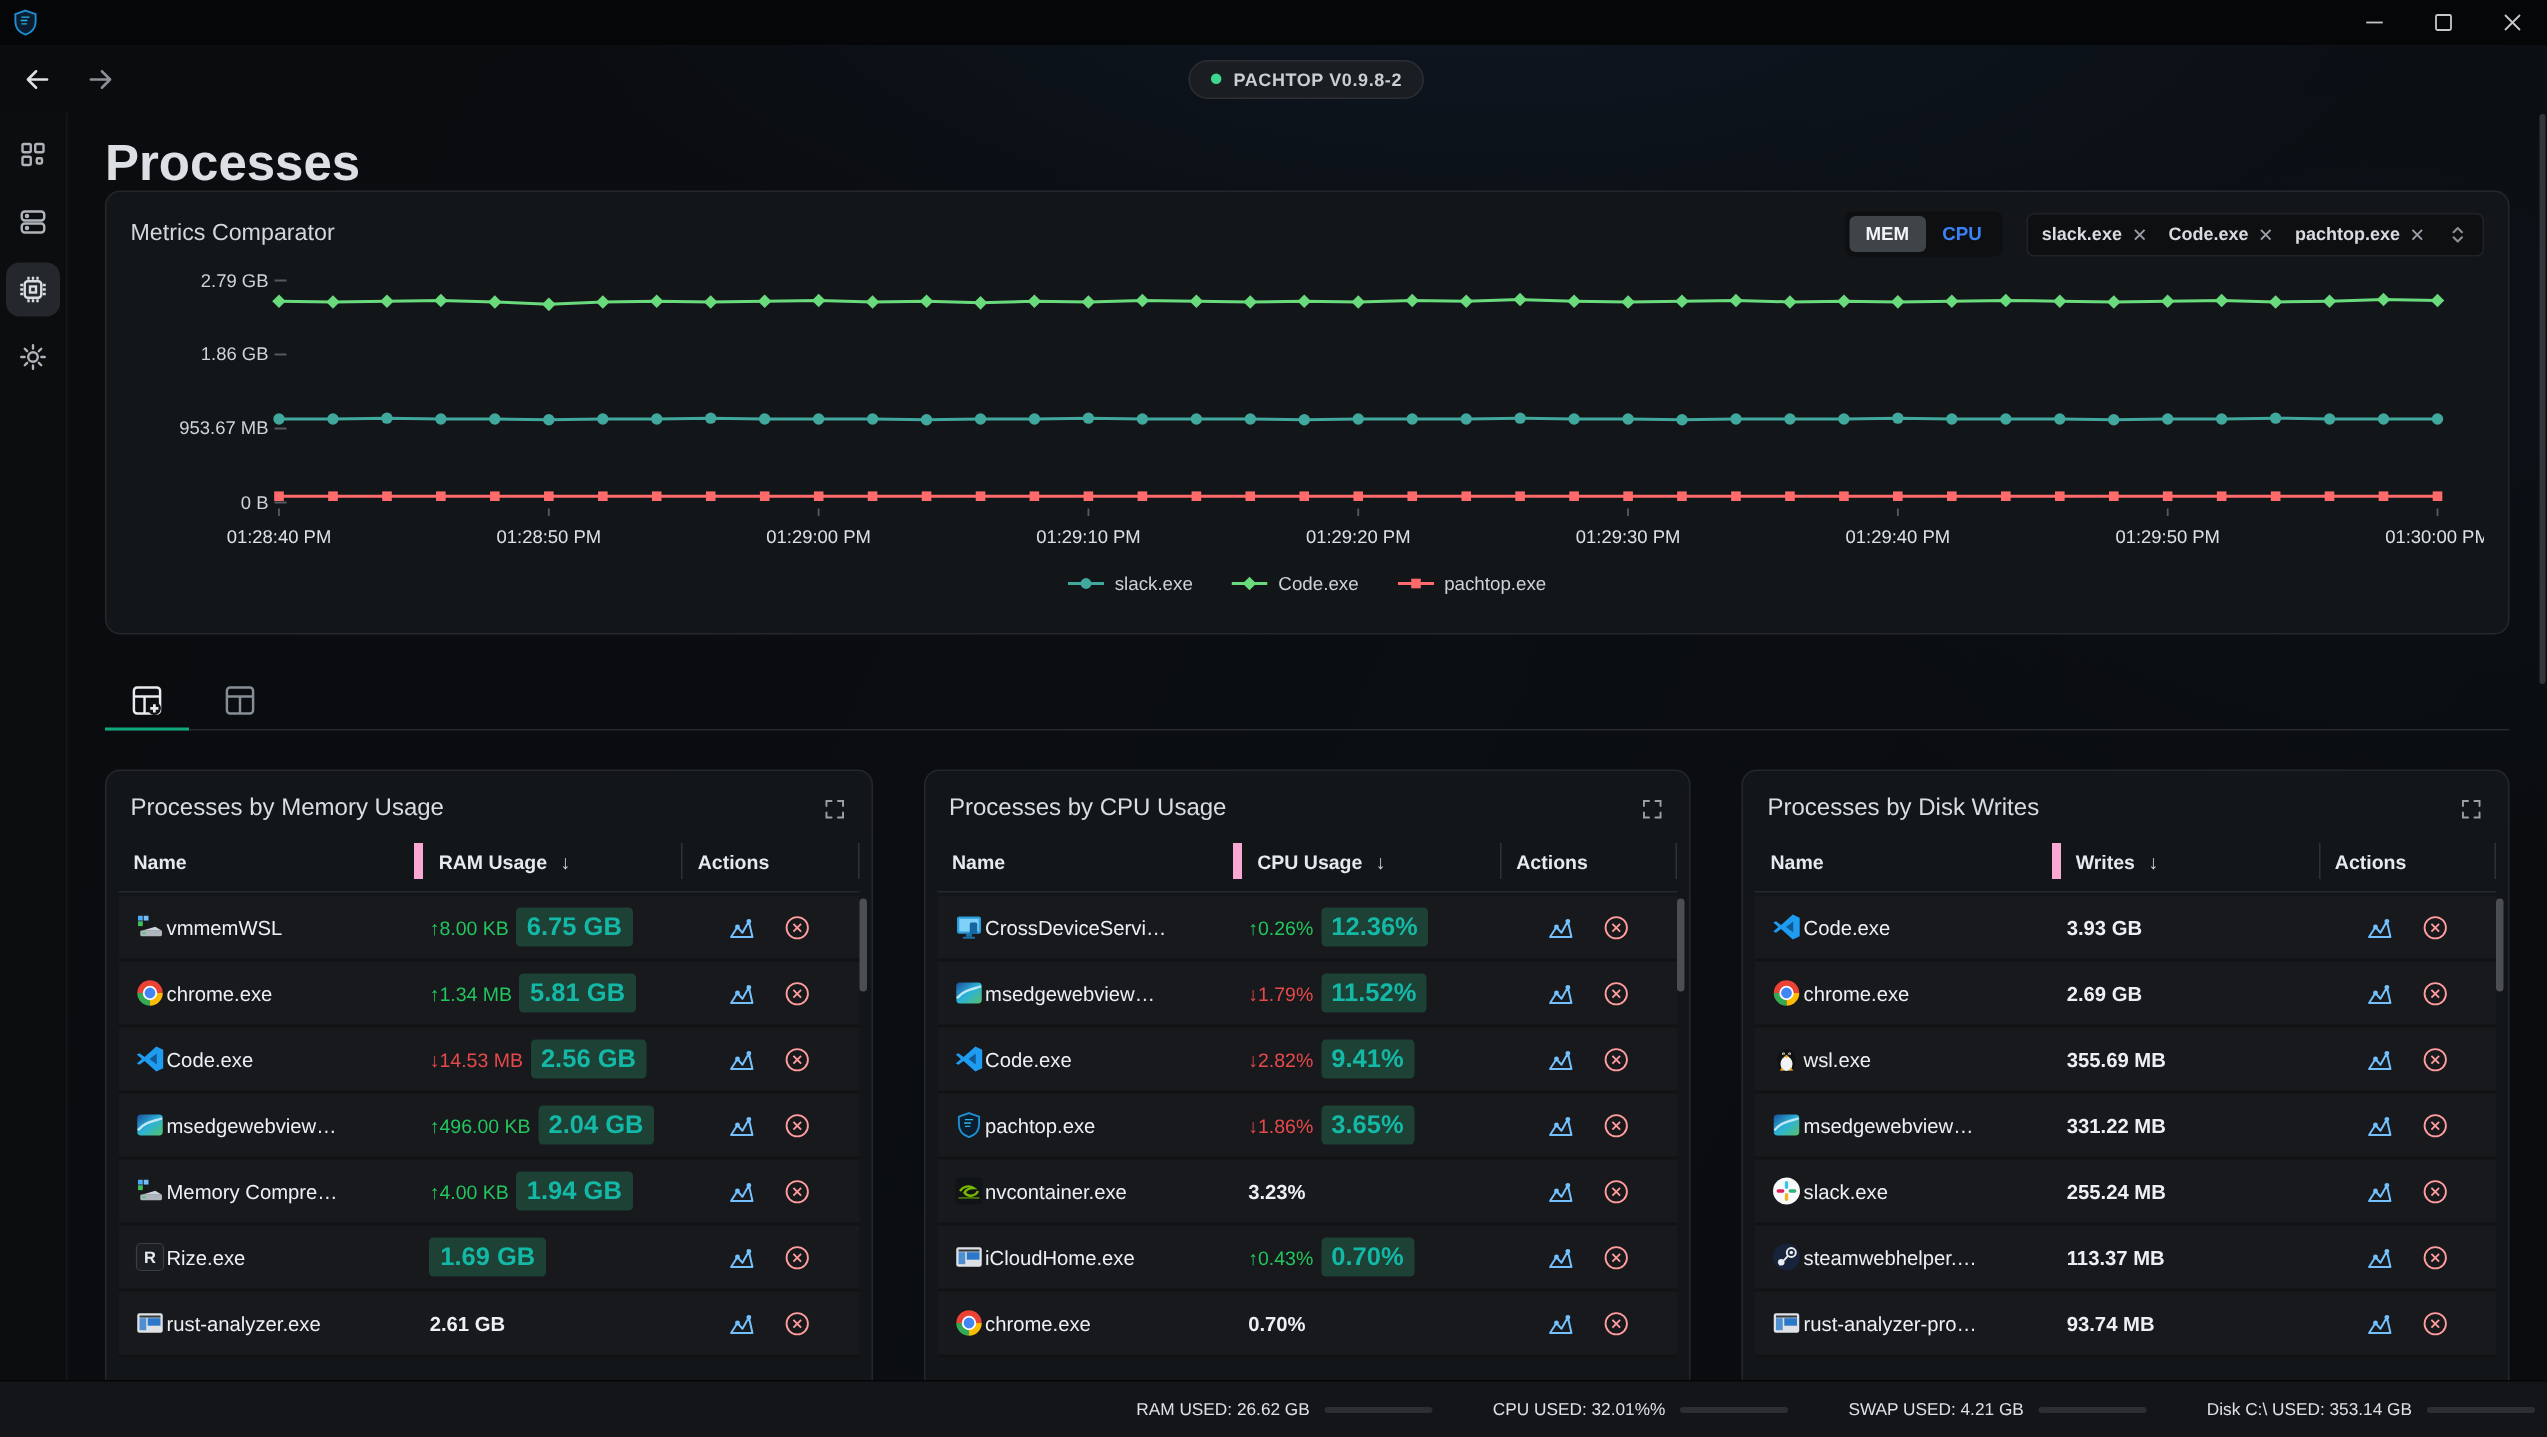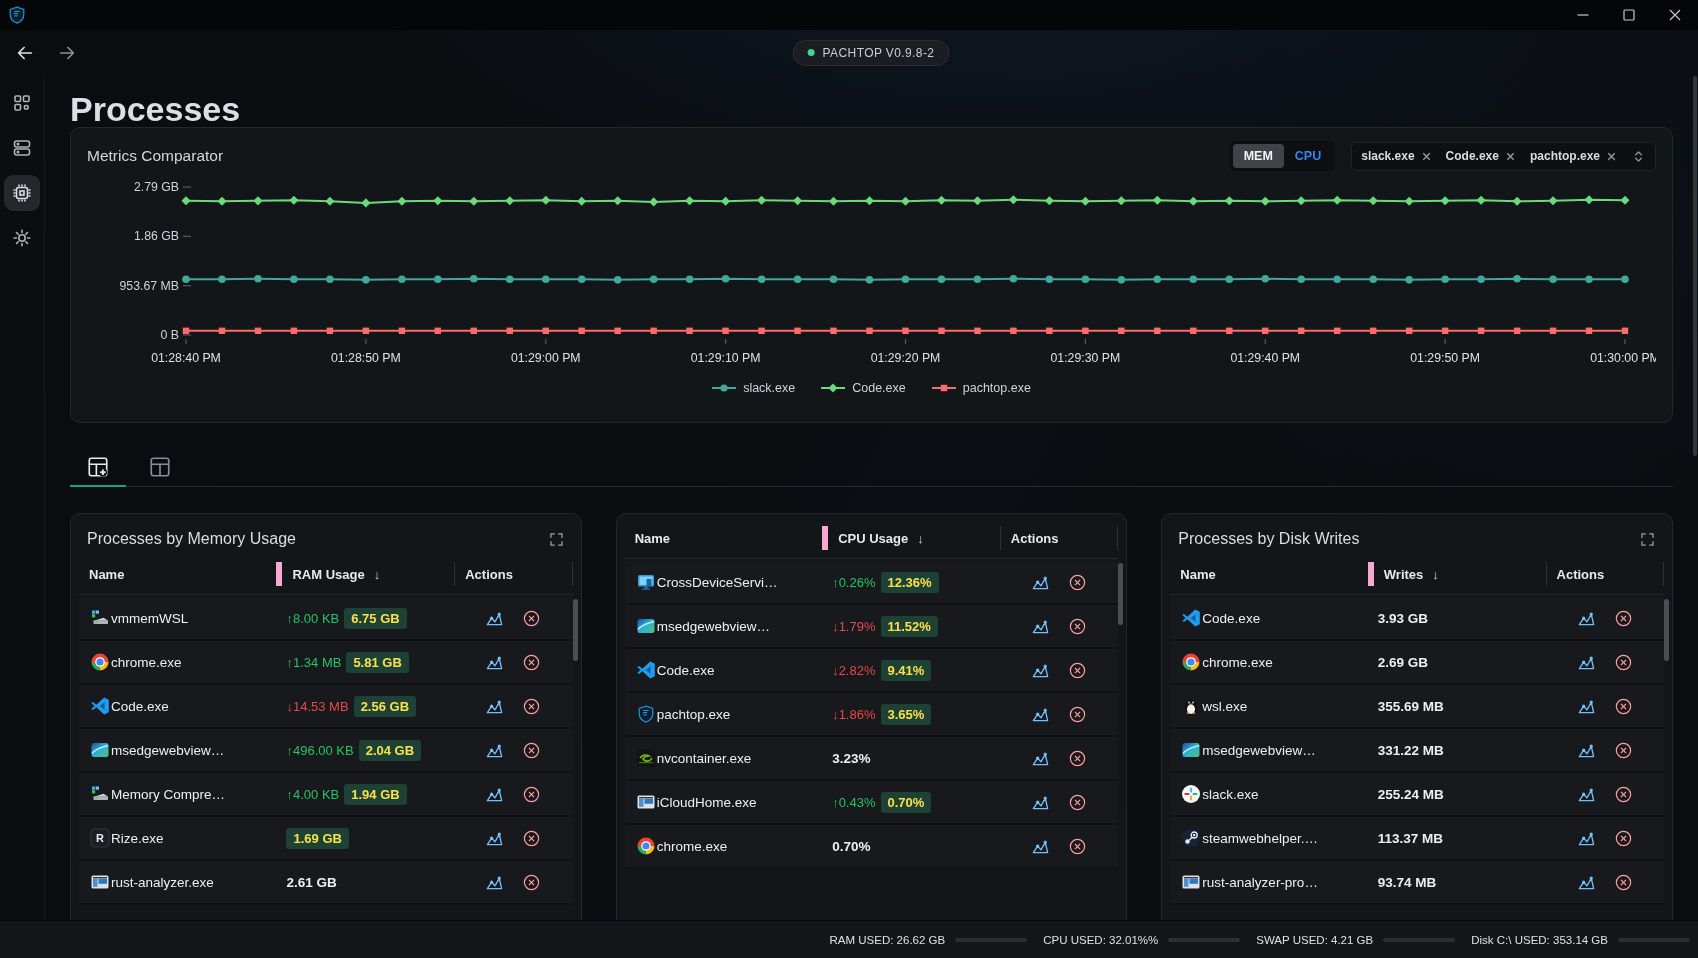"PACHTOP V0.9.8-2" .badge-text { font-weight: 400 -> 700 }
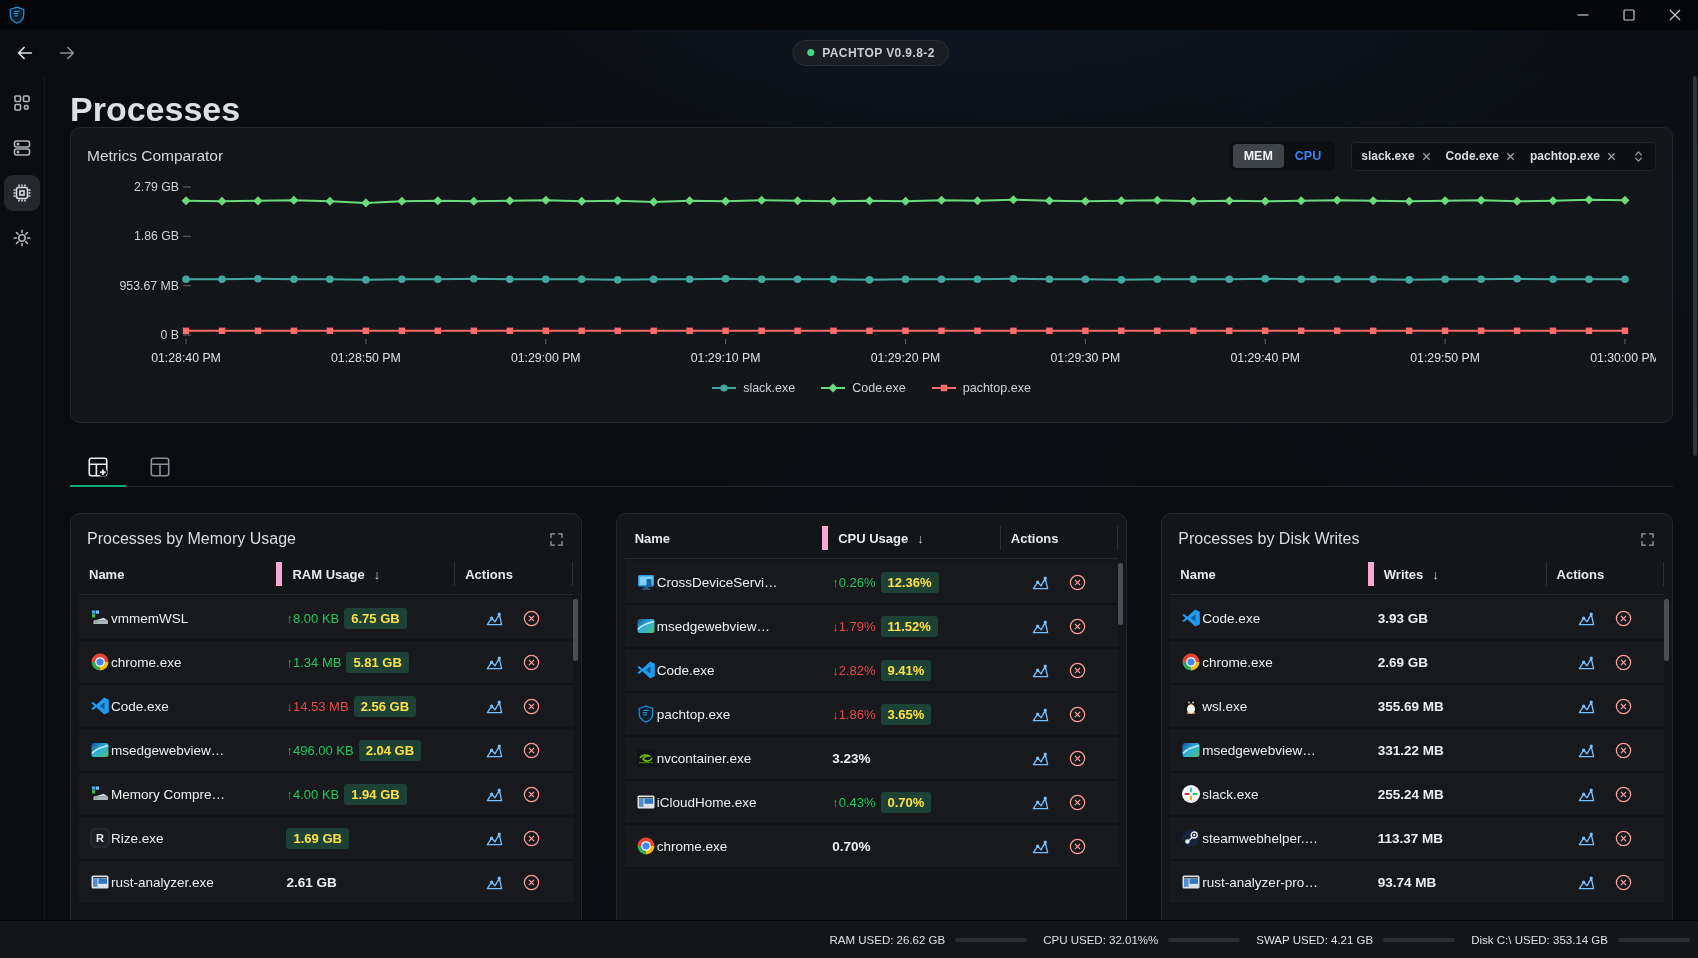"Processes by CPU Usage" div.pcard-head { html: none -> <div> <span>Processes by CPU Usage</span> <span> <svg> <path></path> </svg> </span> </div> }
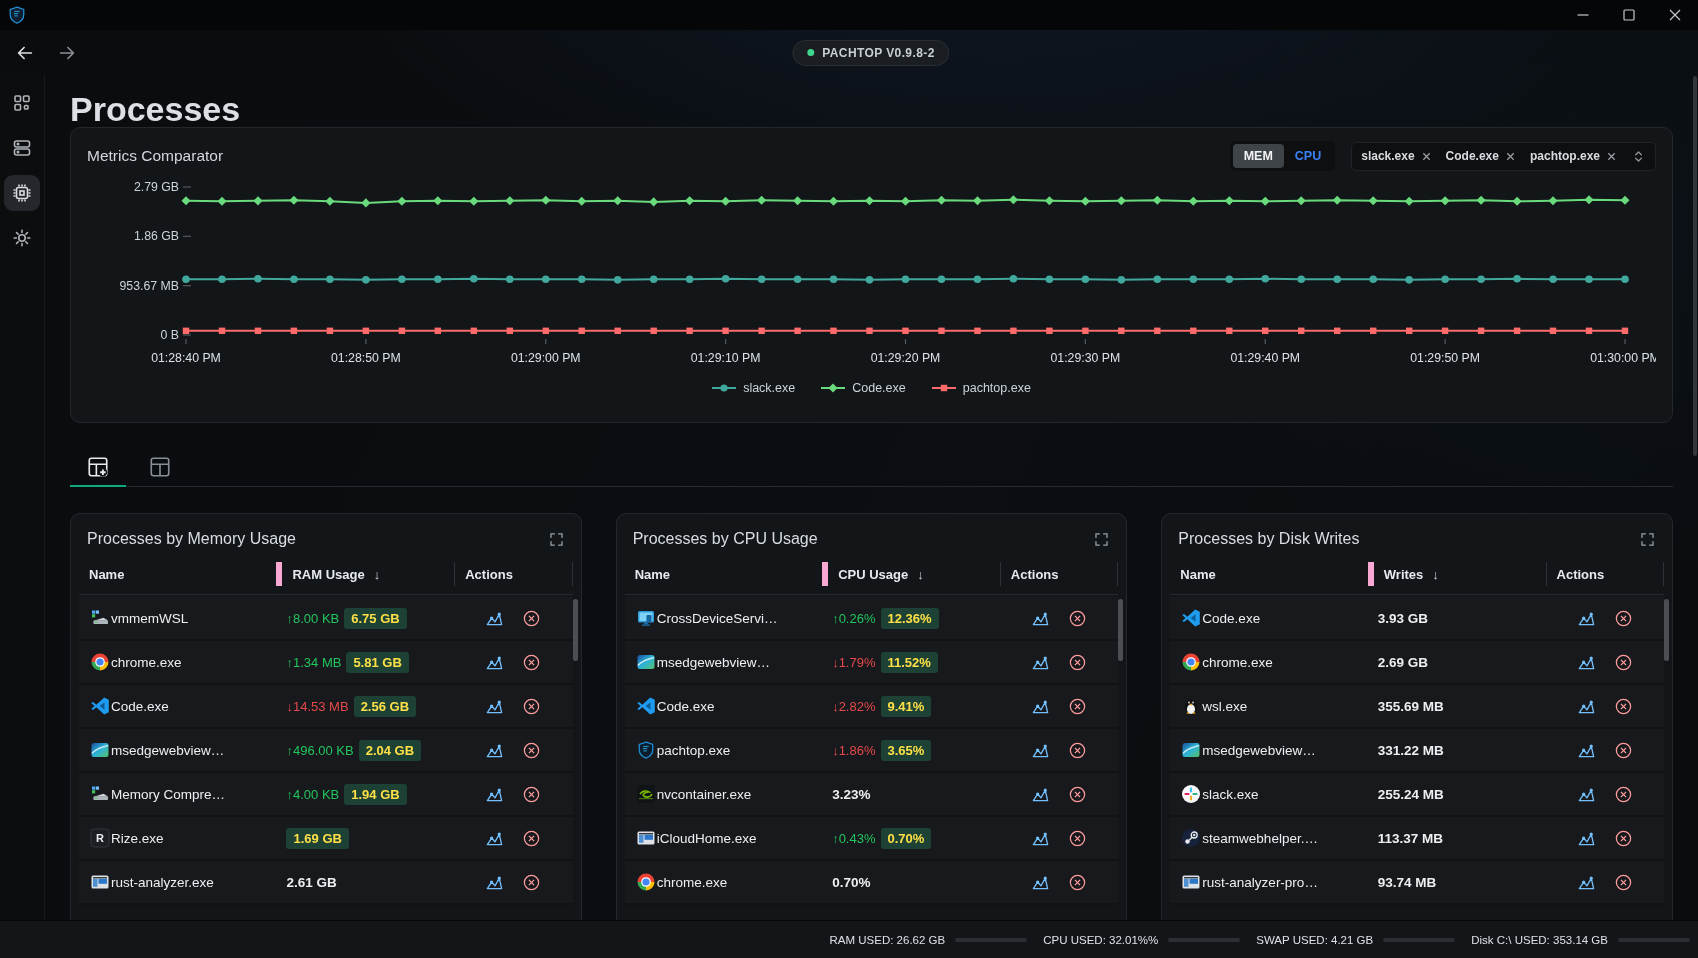"6.75 GB" .pbadge { color: #fde047 -> #14b8a6; font-size: 13px -> 17px }
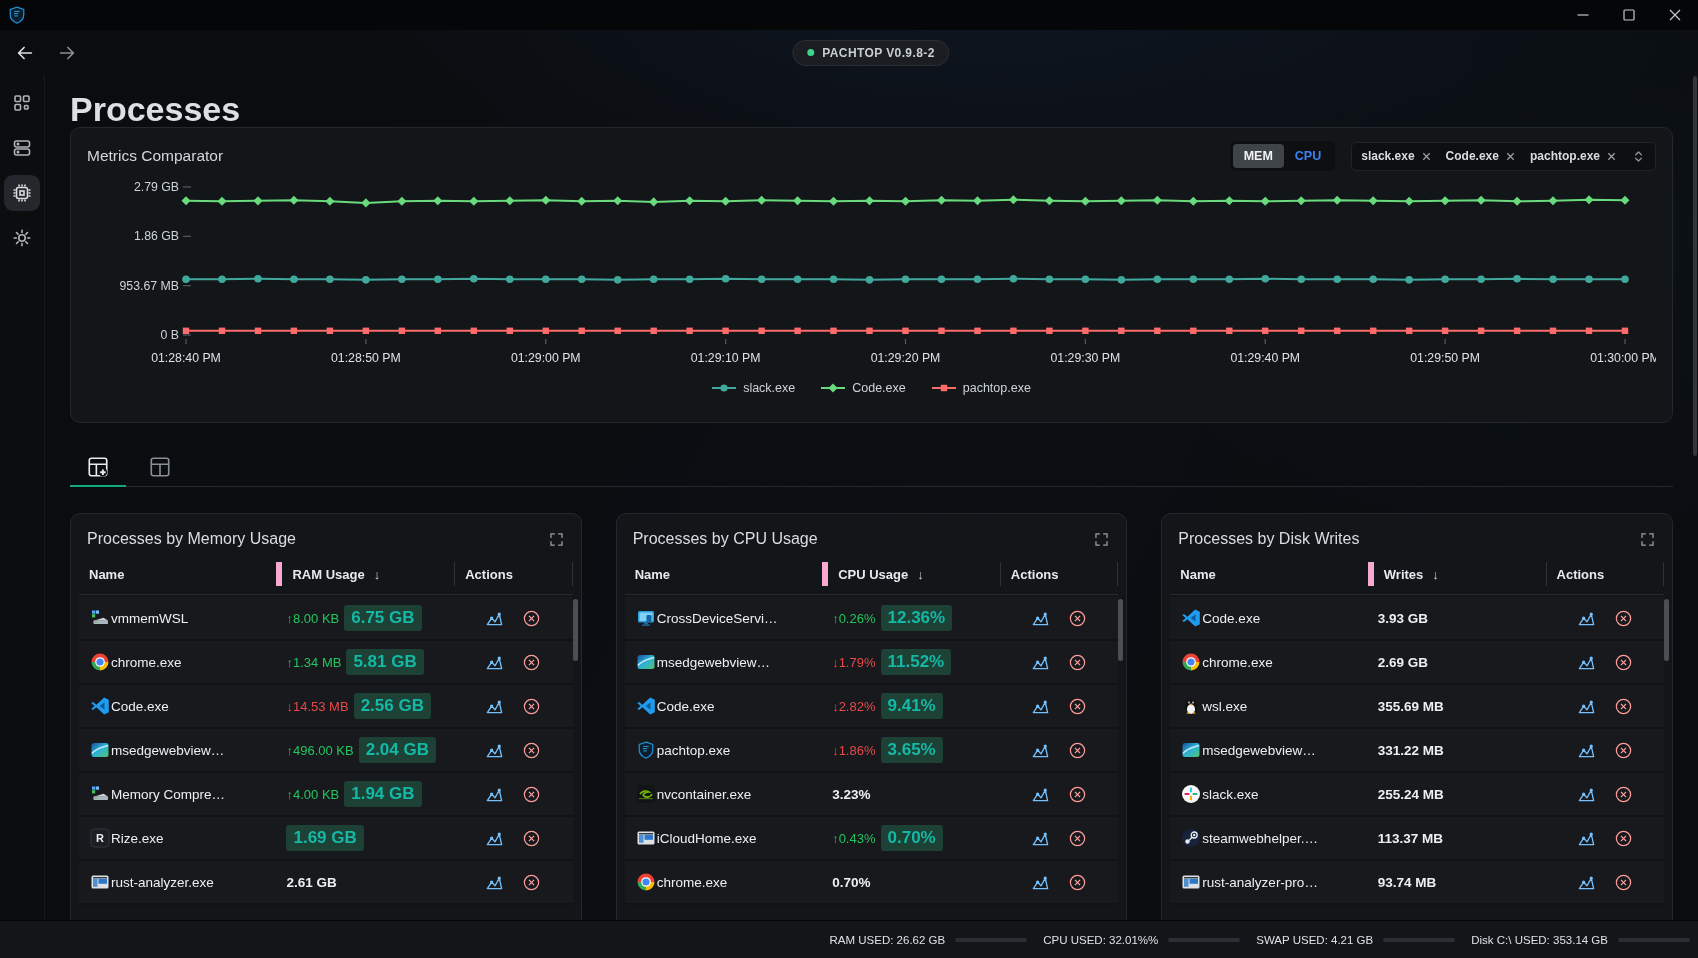"RAM USED: 26.62 GB" .statusbar { gap: 16px -> 40px }
